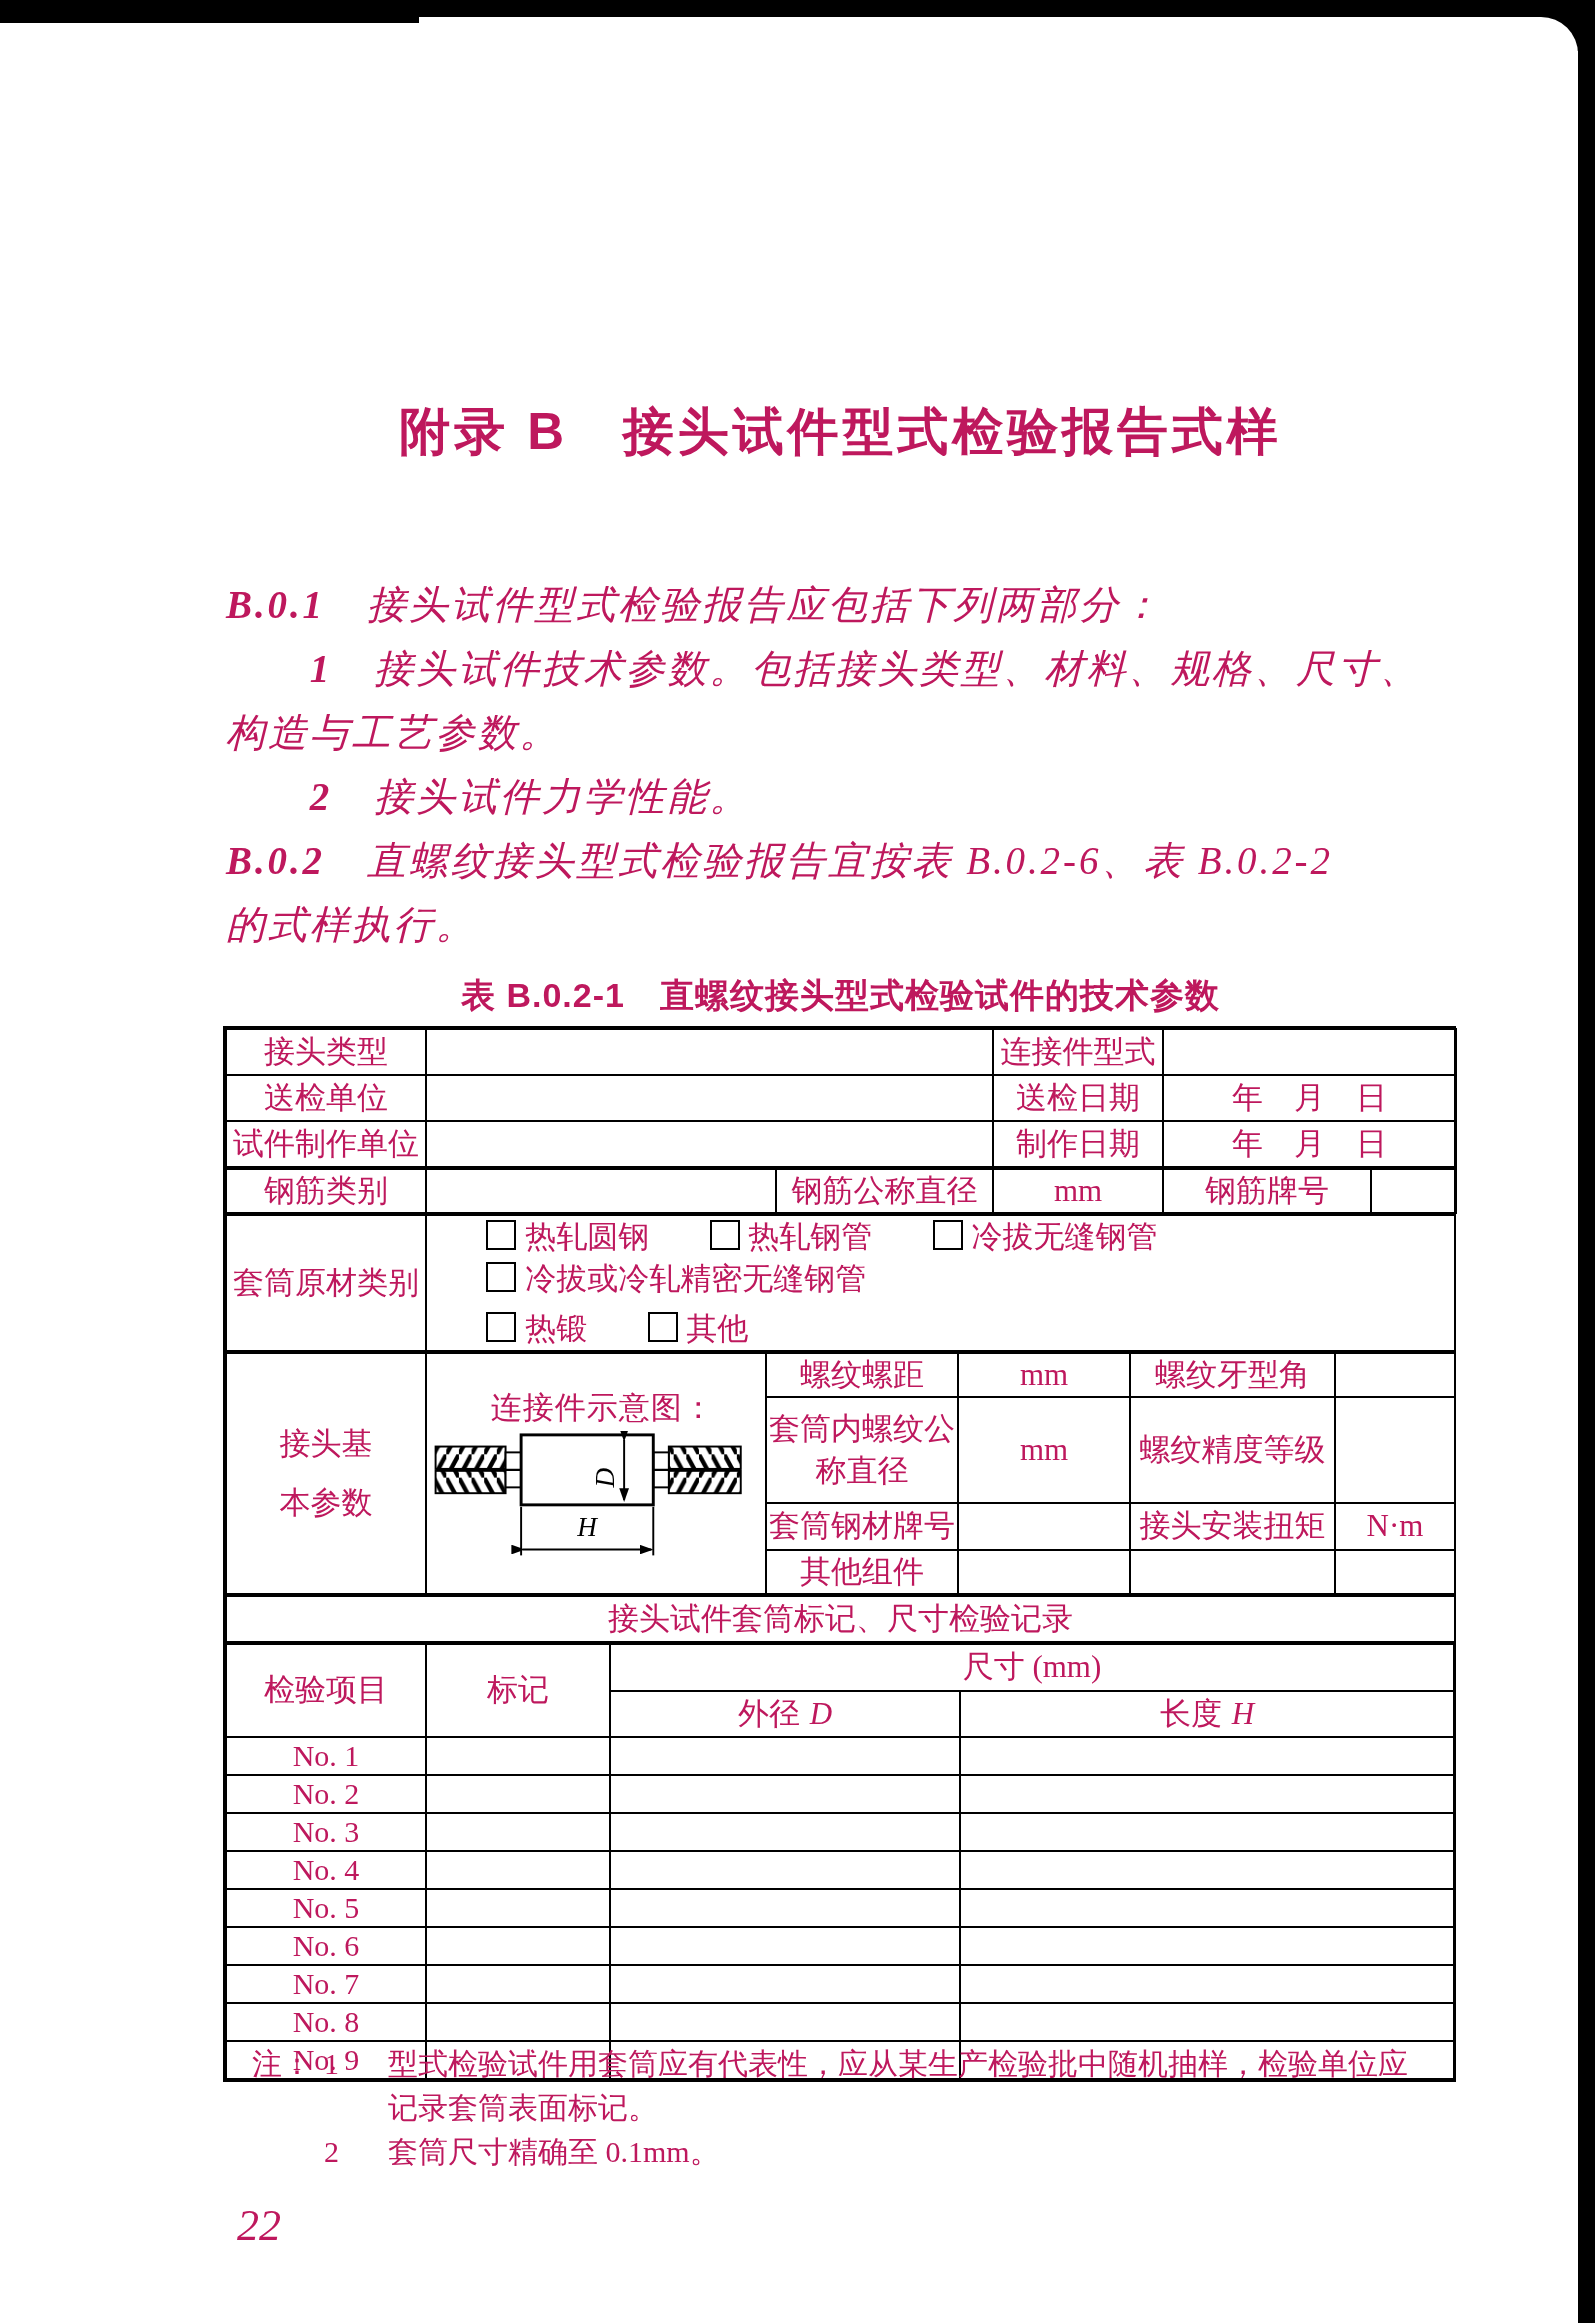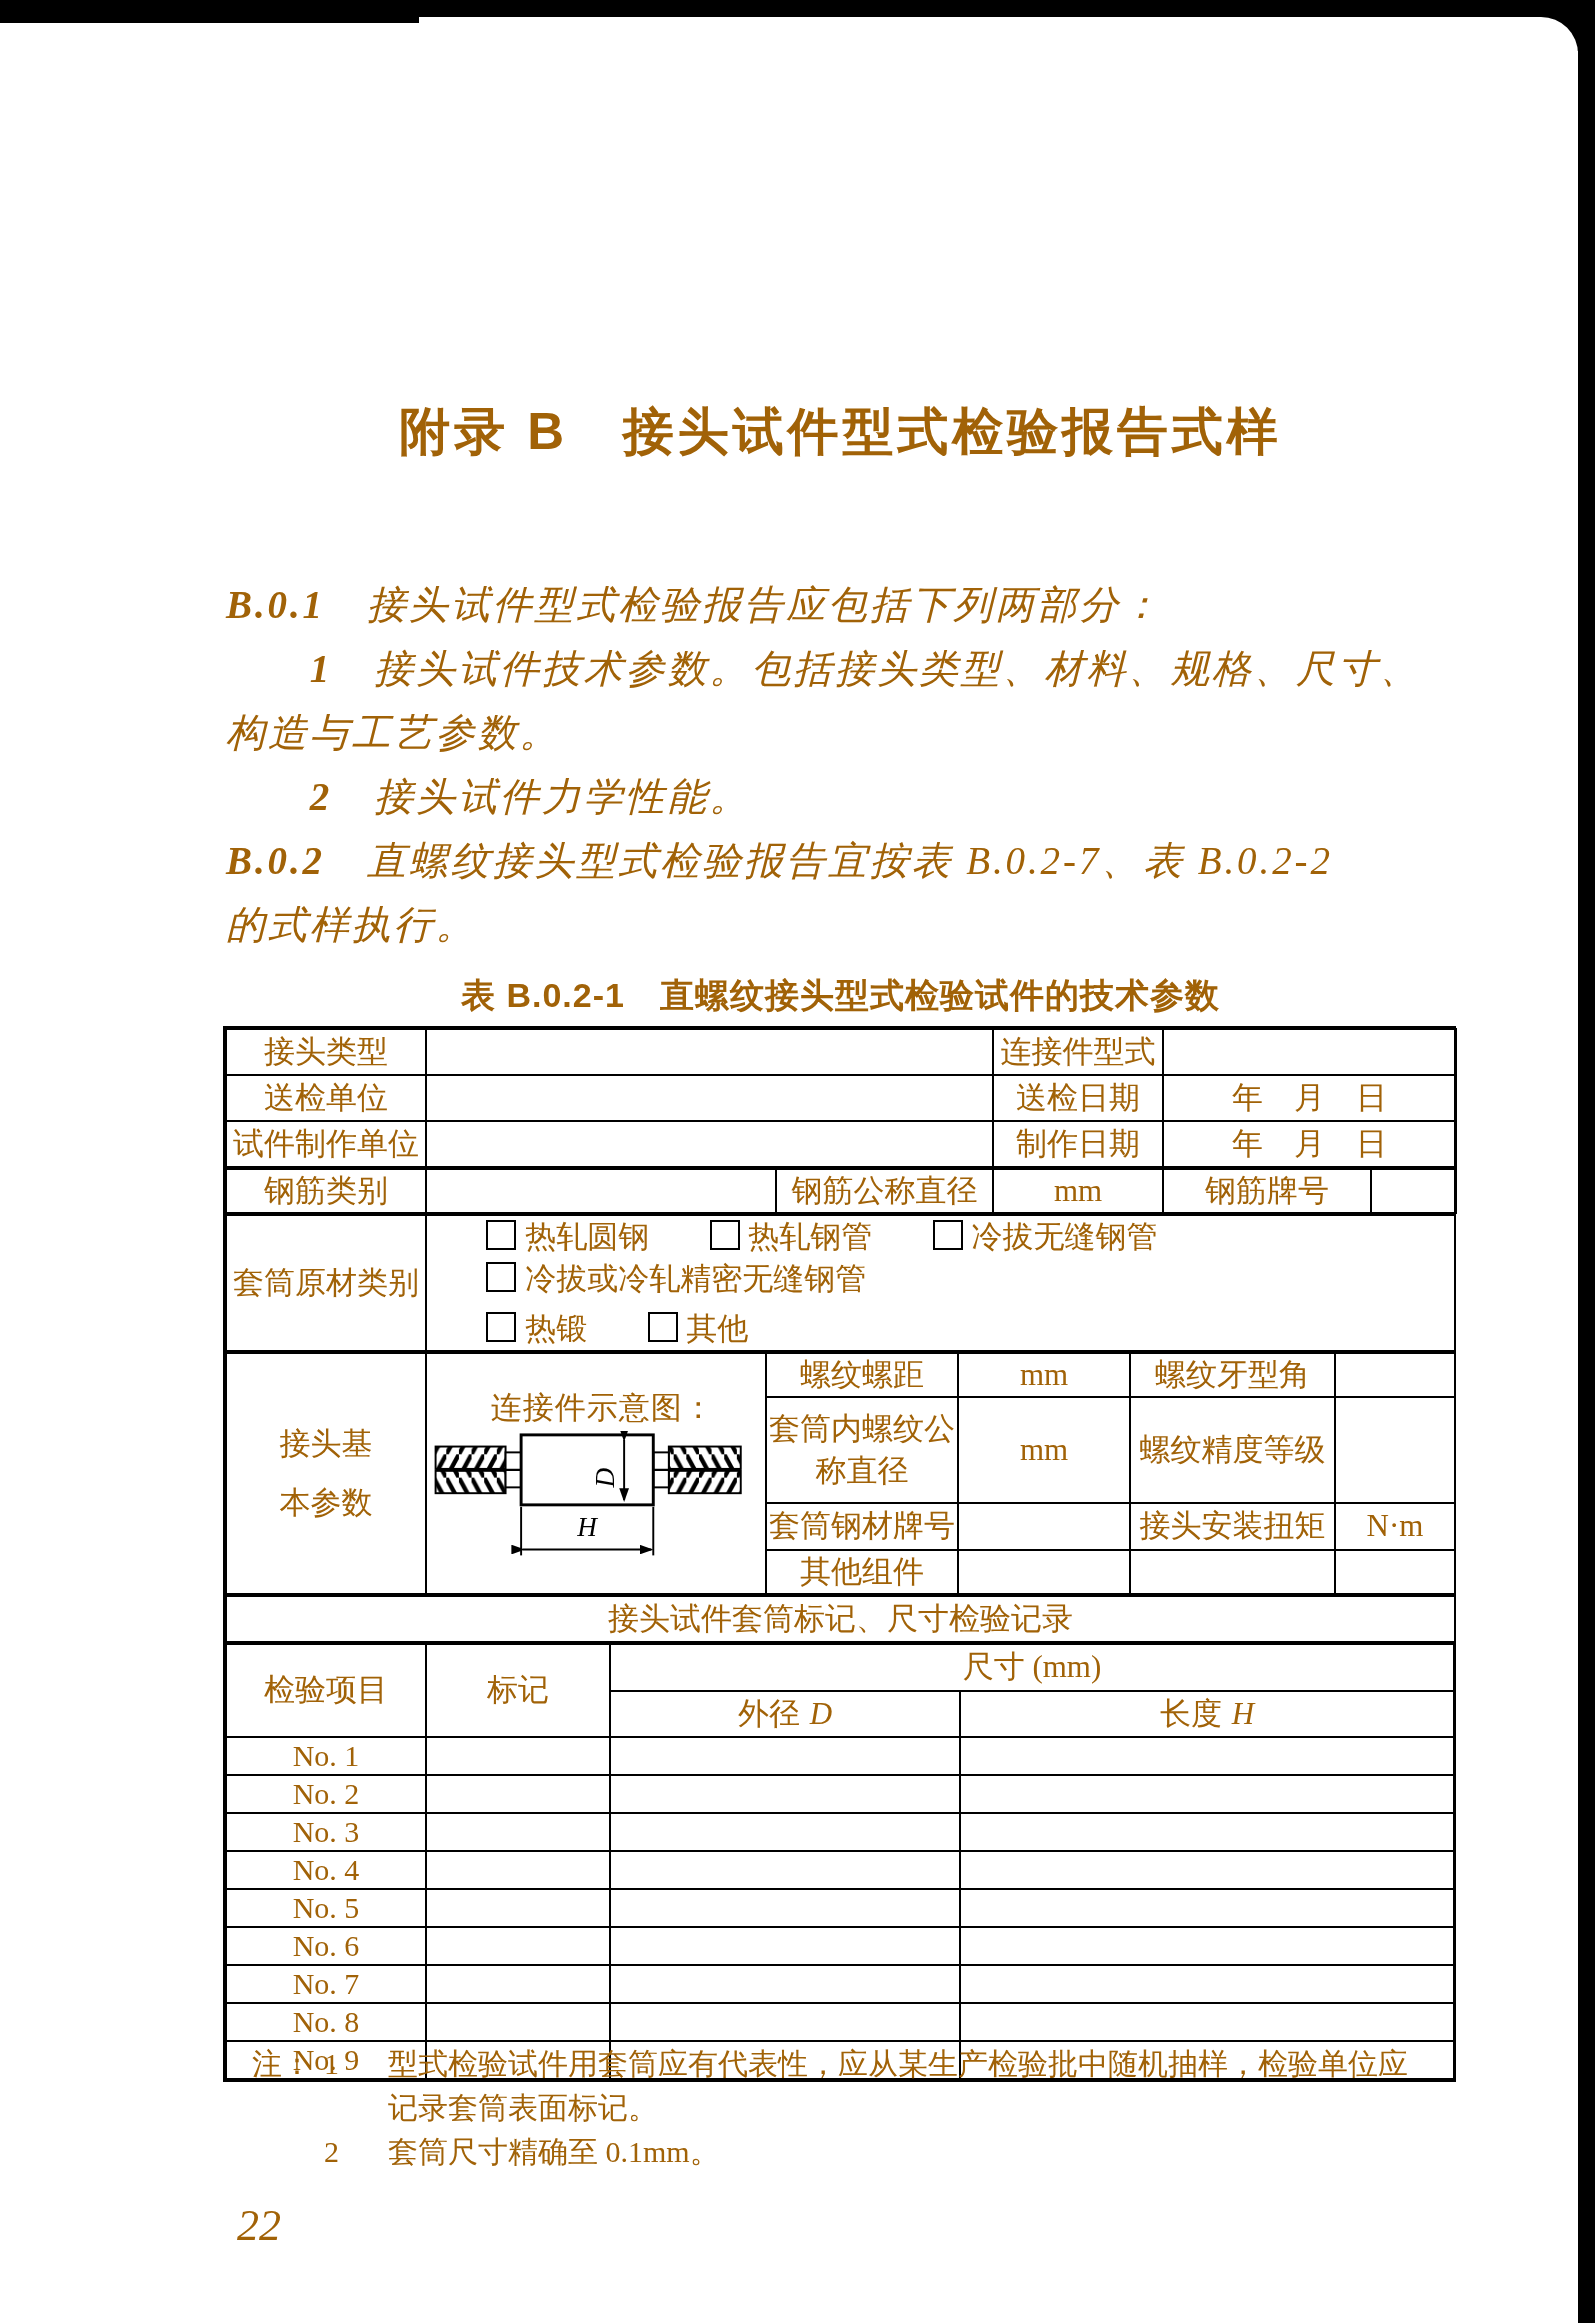"附录 B 接头试件型式检验报告式样" .page { color: #a16207 -> #be185d }
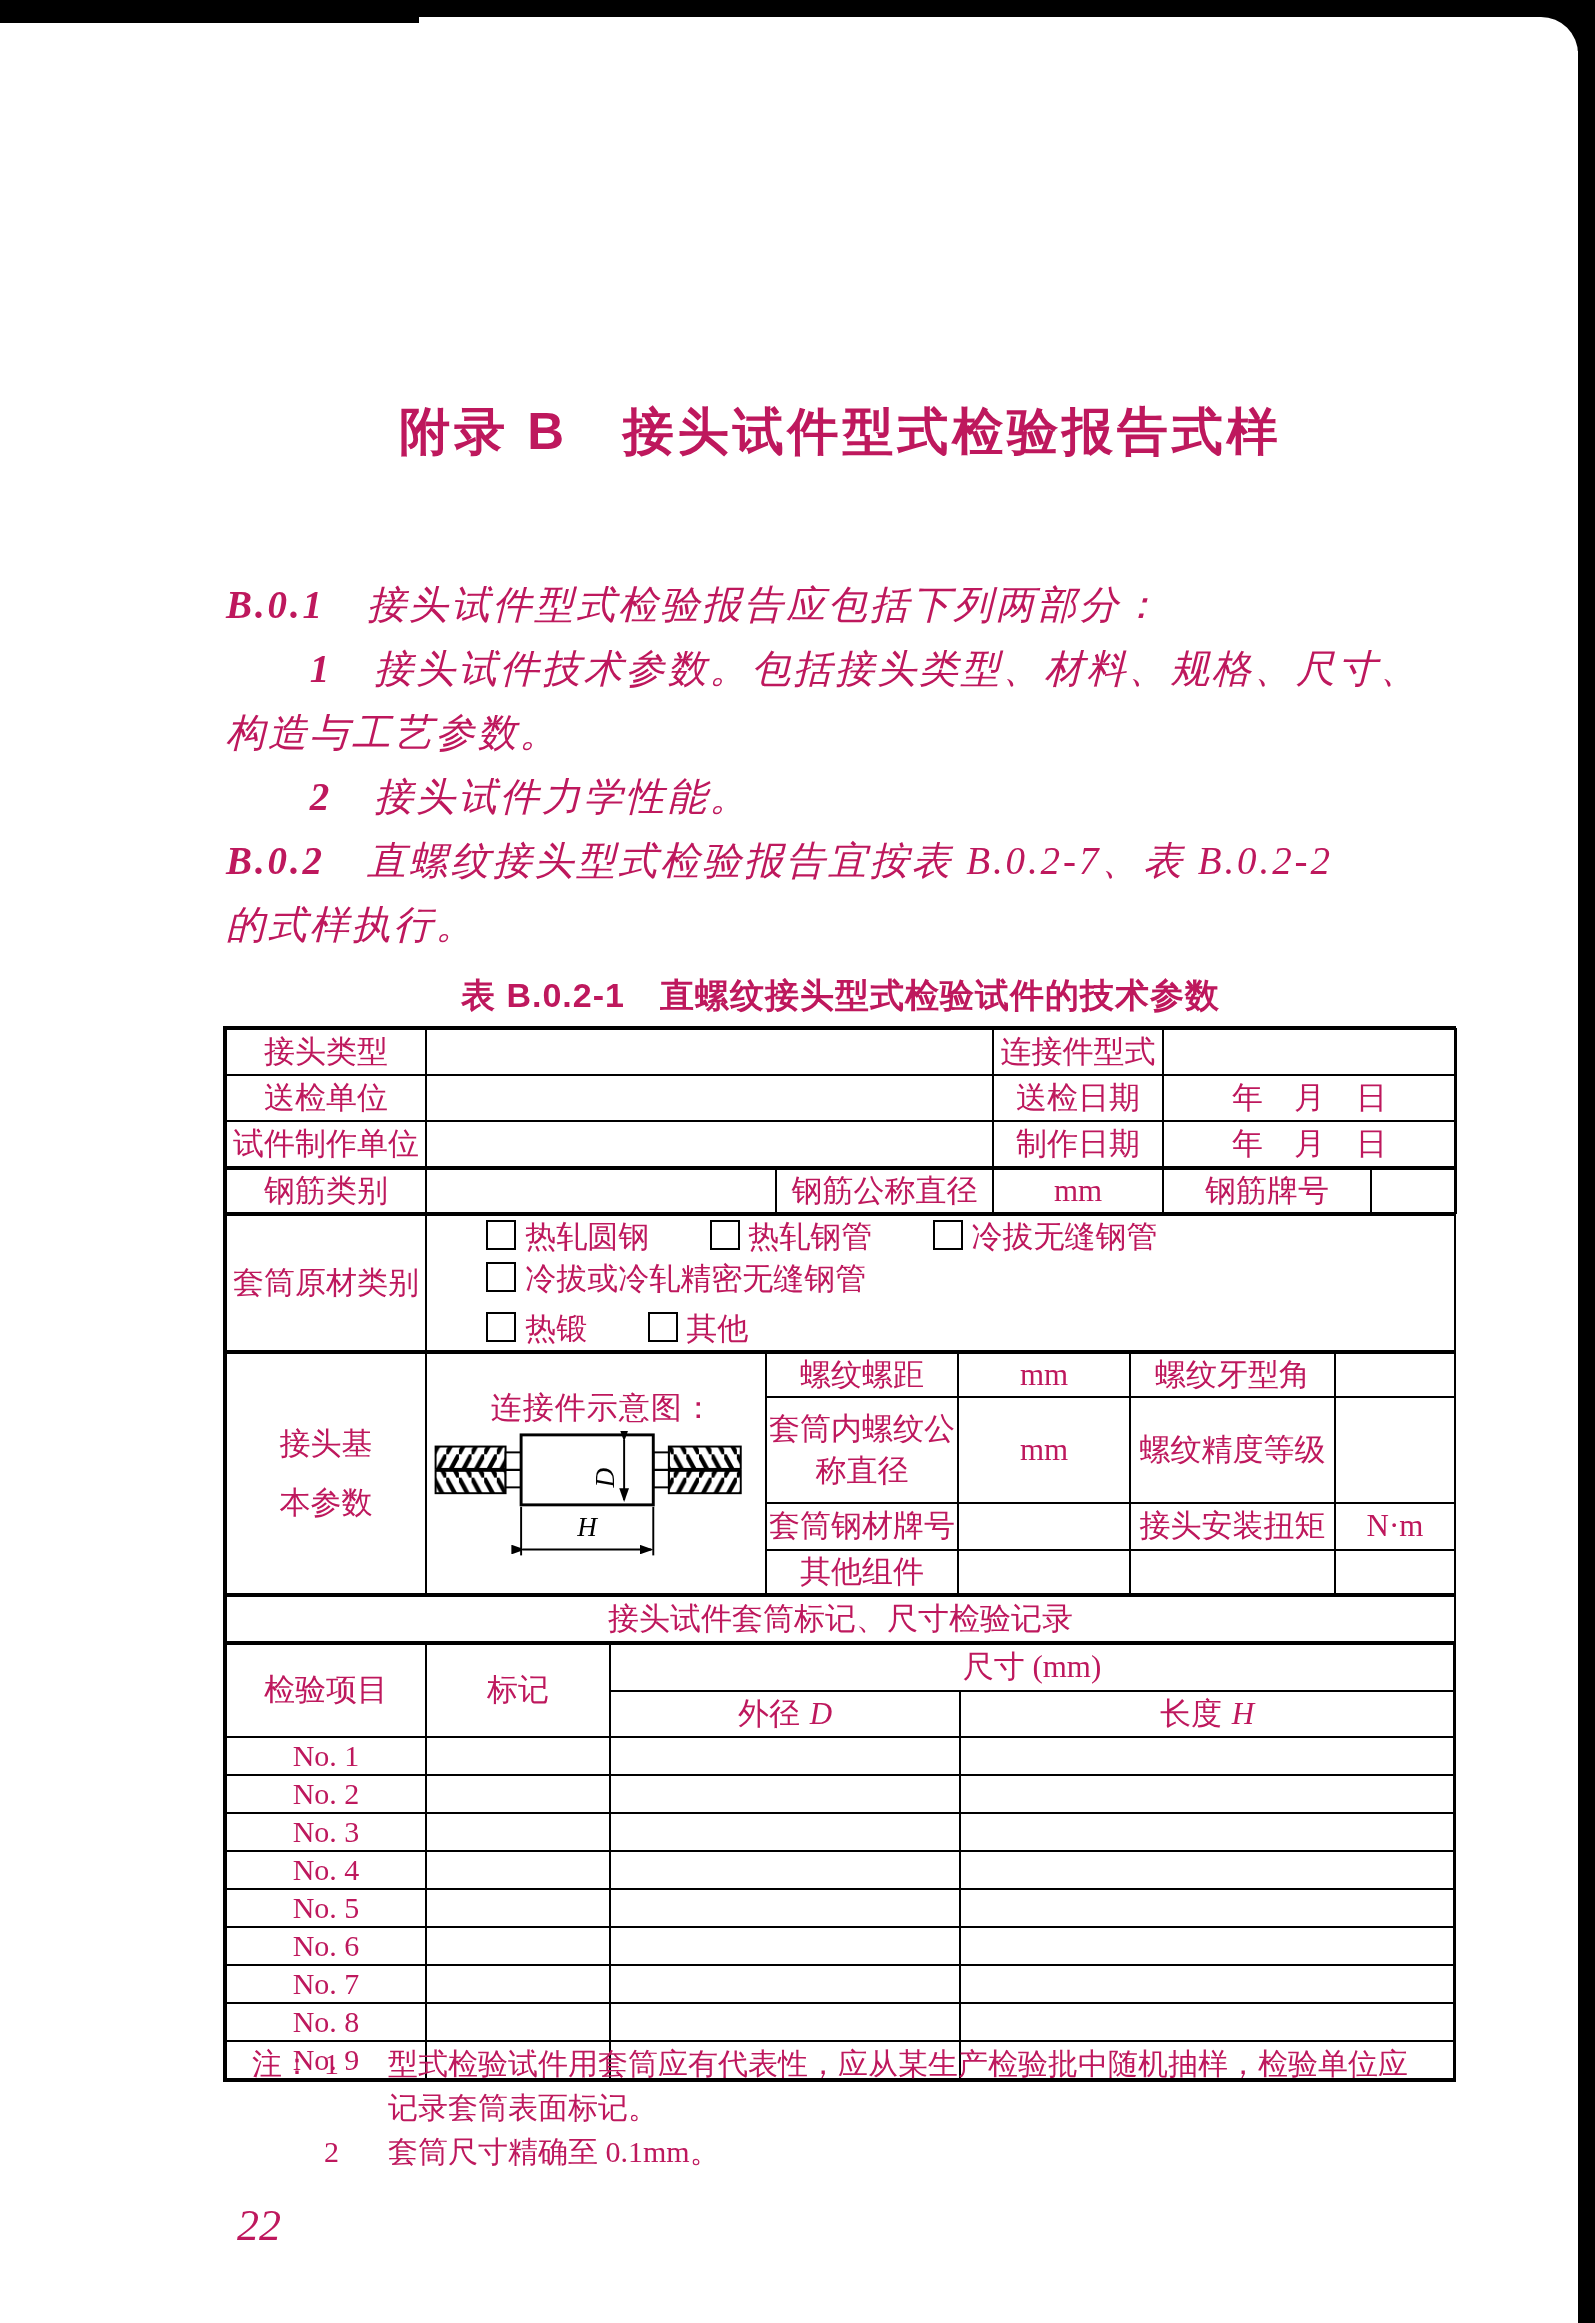"直螺纹接头型式检验报告宜按表 B.0.2-7、表 B.0.2-2" span { text: B.0.2-7 -> B.0.2-6 }
